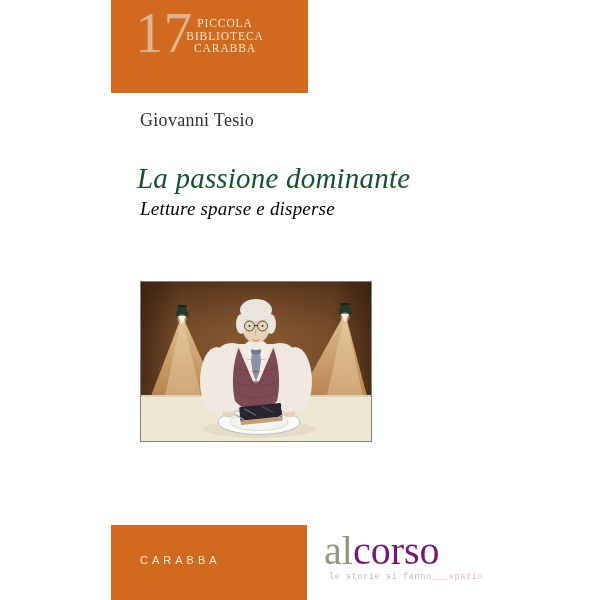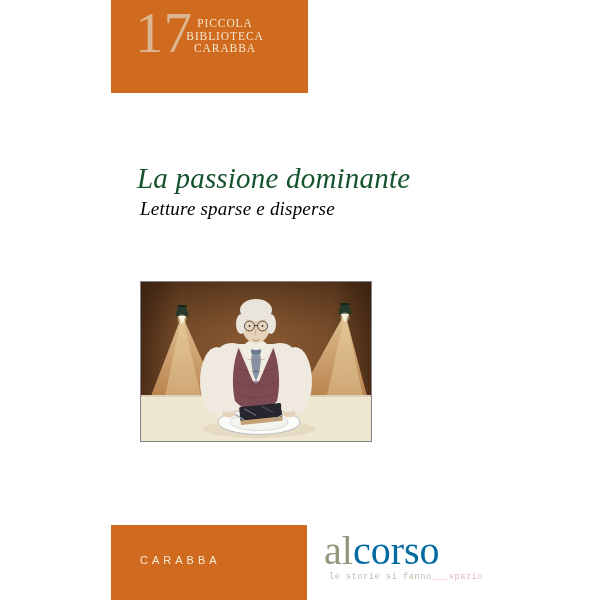"Giovanni Tesio" div.author { html: none -> <div>Giovanni Tesio</div> }
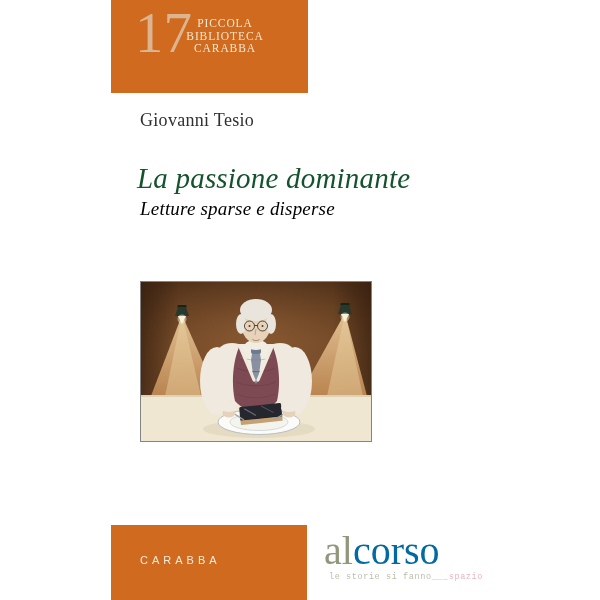"corso" .logo-corso { color: #0369a1 -> #701a75 }
